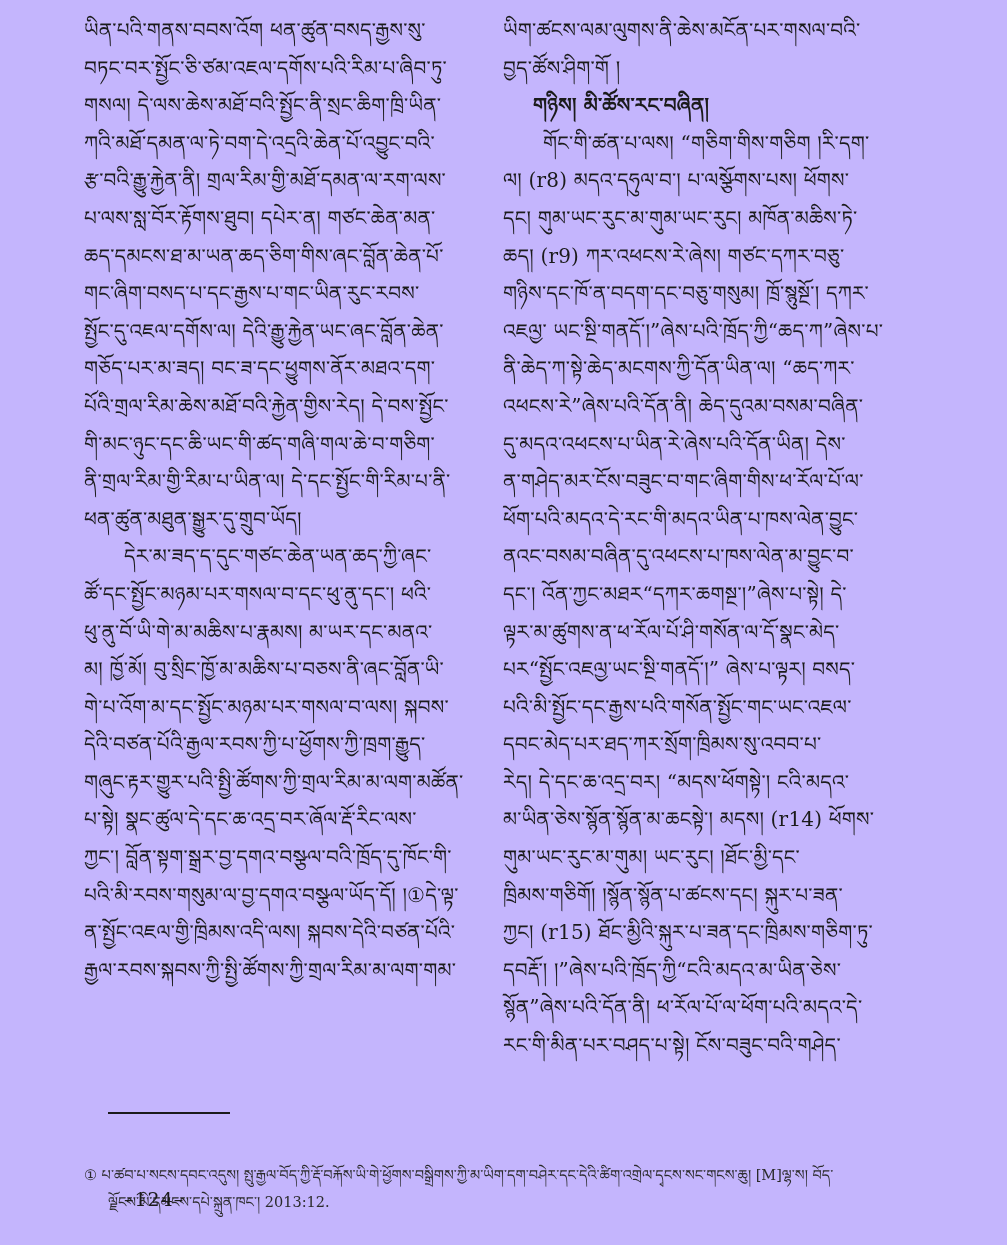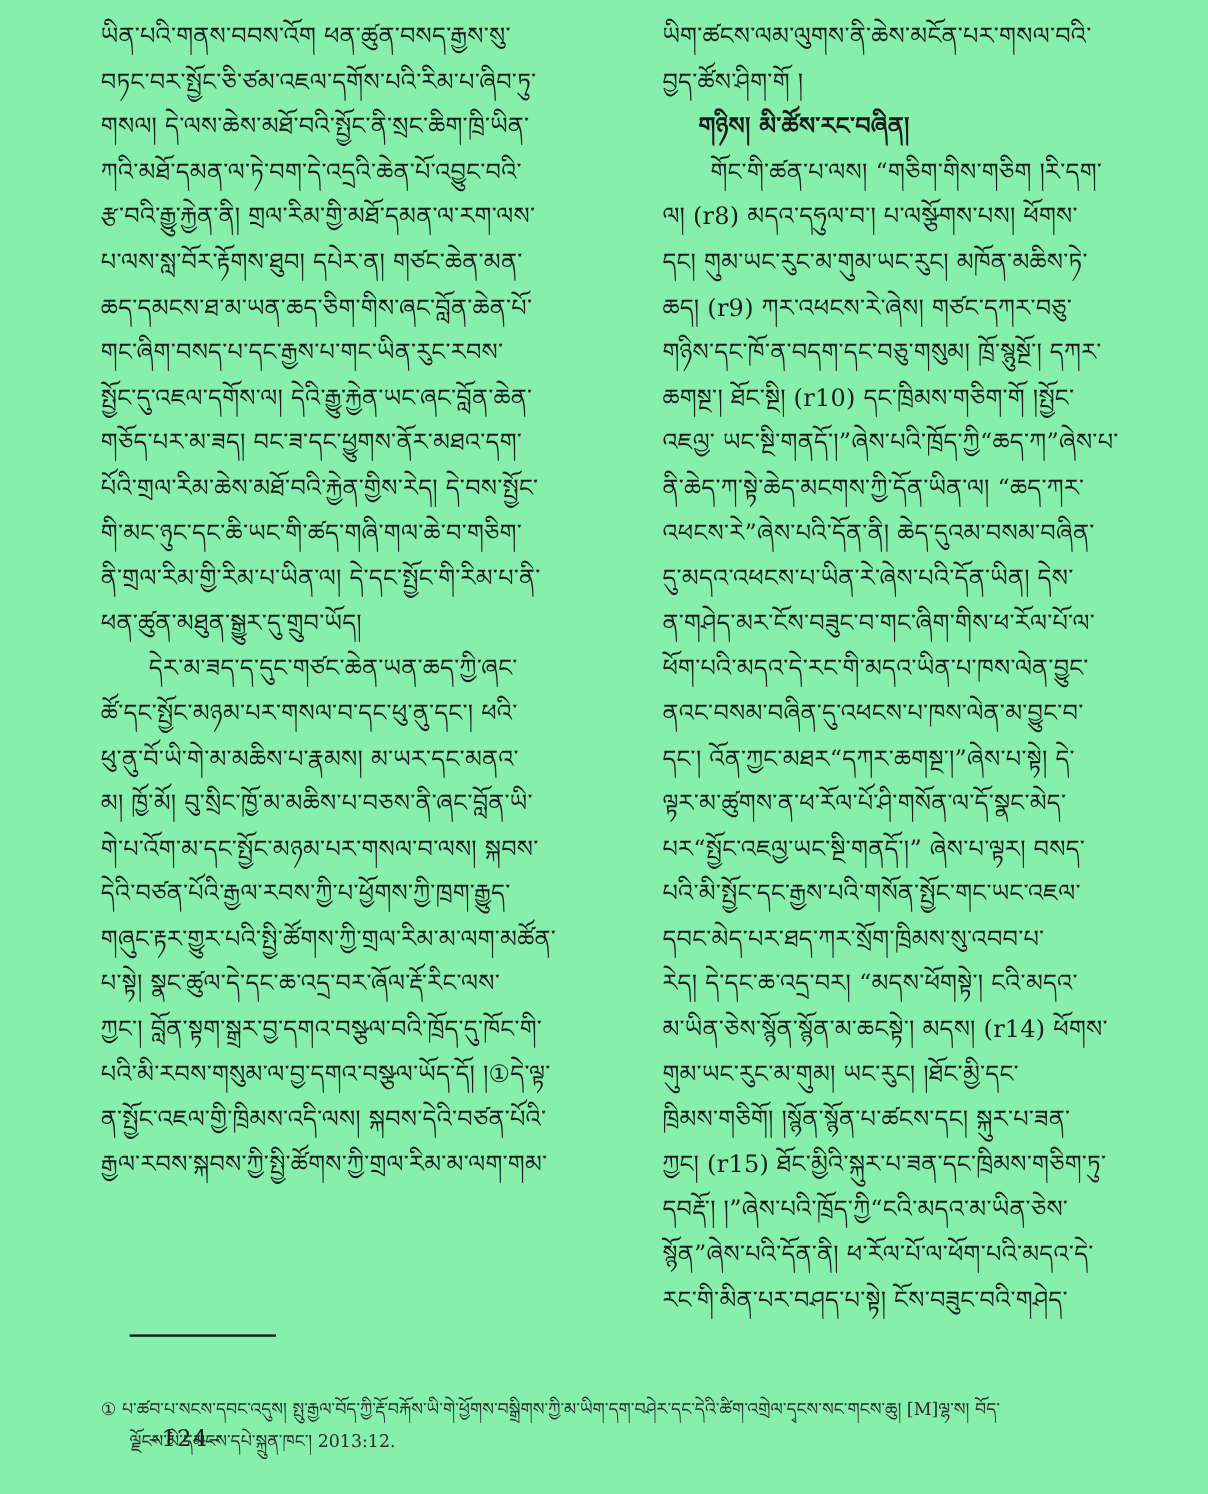"ཡིན་པའི་གནས་བབས་འོག ཕན་ཚུན་བསད་རྒྱས་སུ་" .page { background: #86efac -> #c4b5fd }
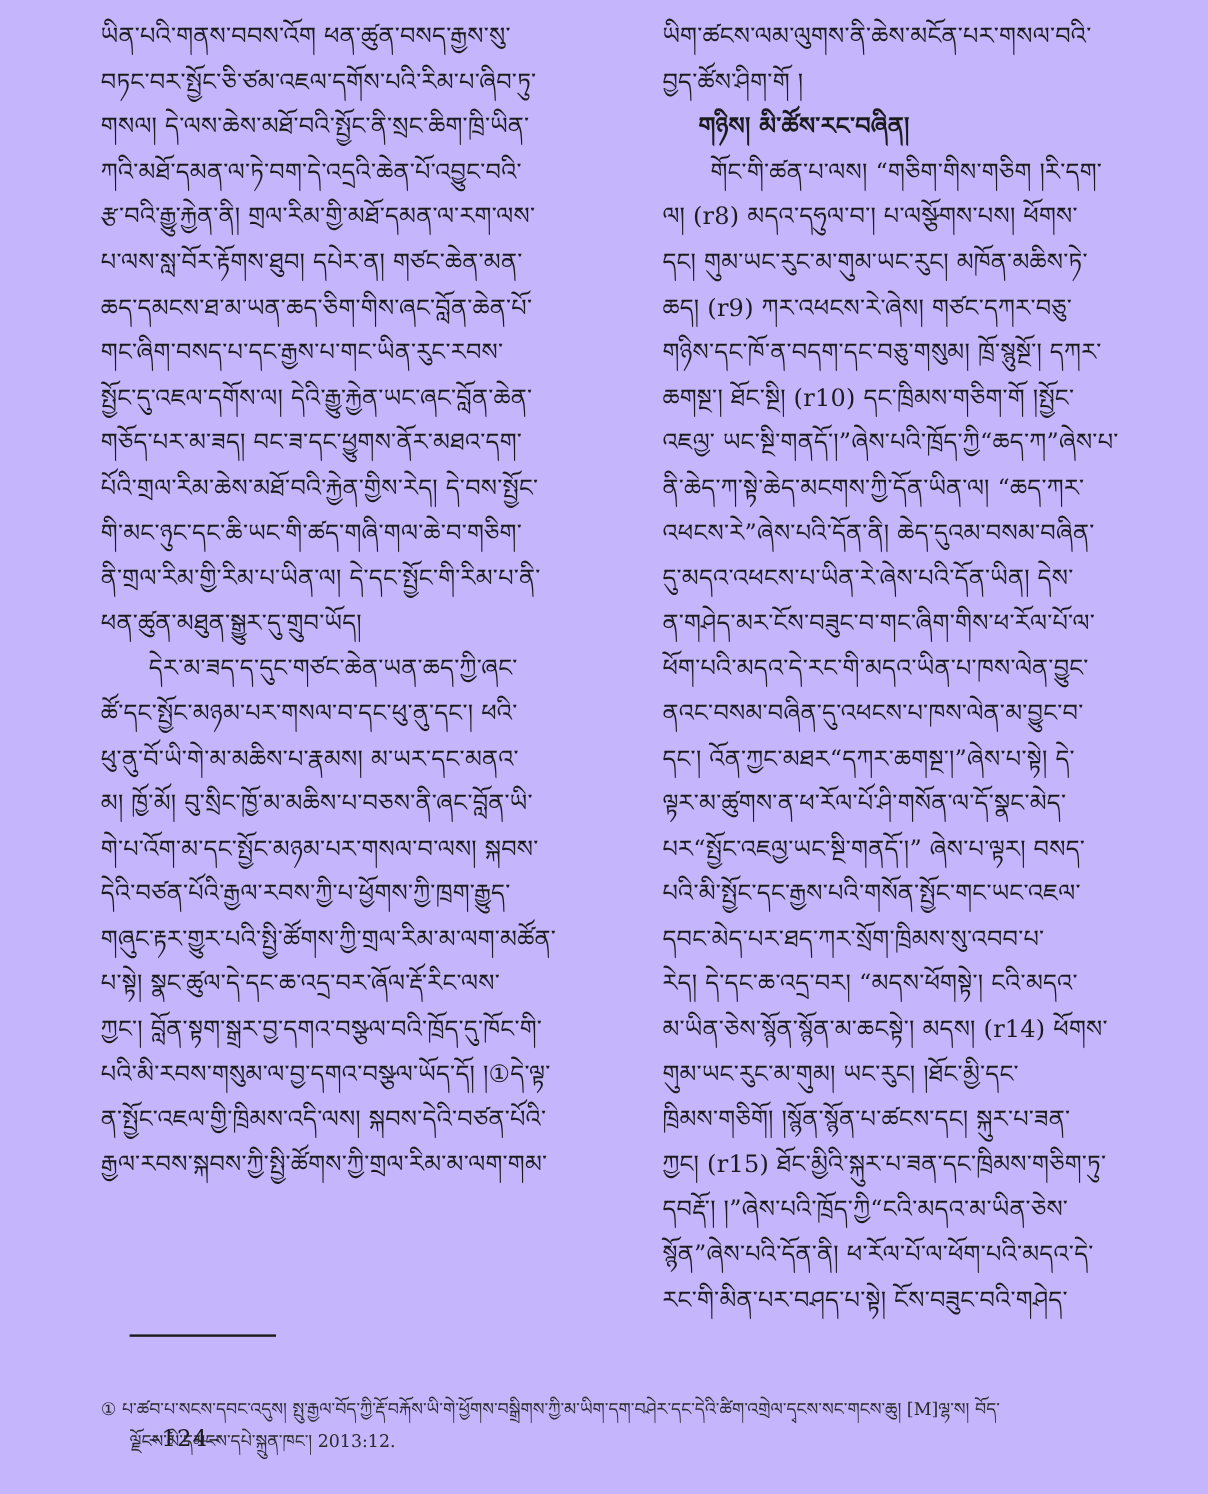"ཡིག་ཚངས་ལམ་ལུགས་ནི་ཆེས་མངོན་པར་གསལ་བའི་" .col-right { left: 552px -> 503px }
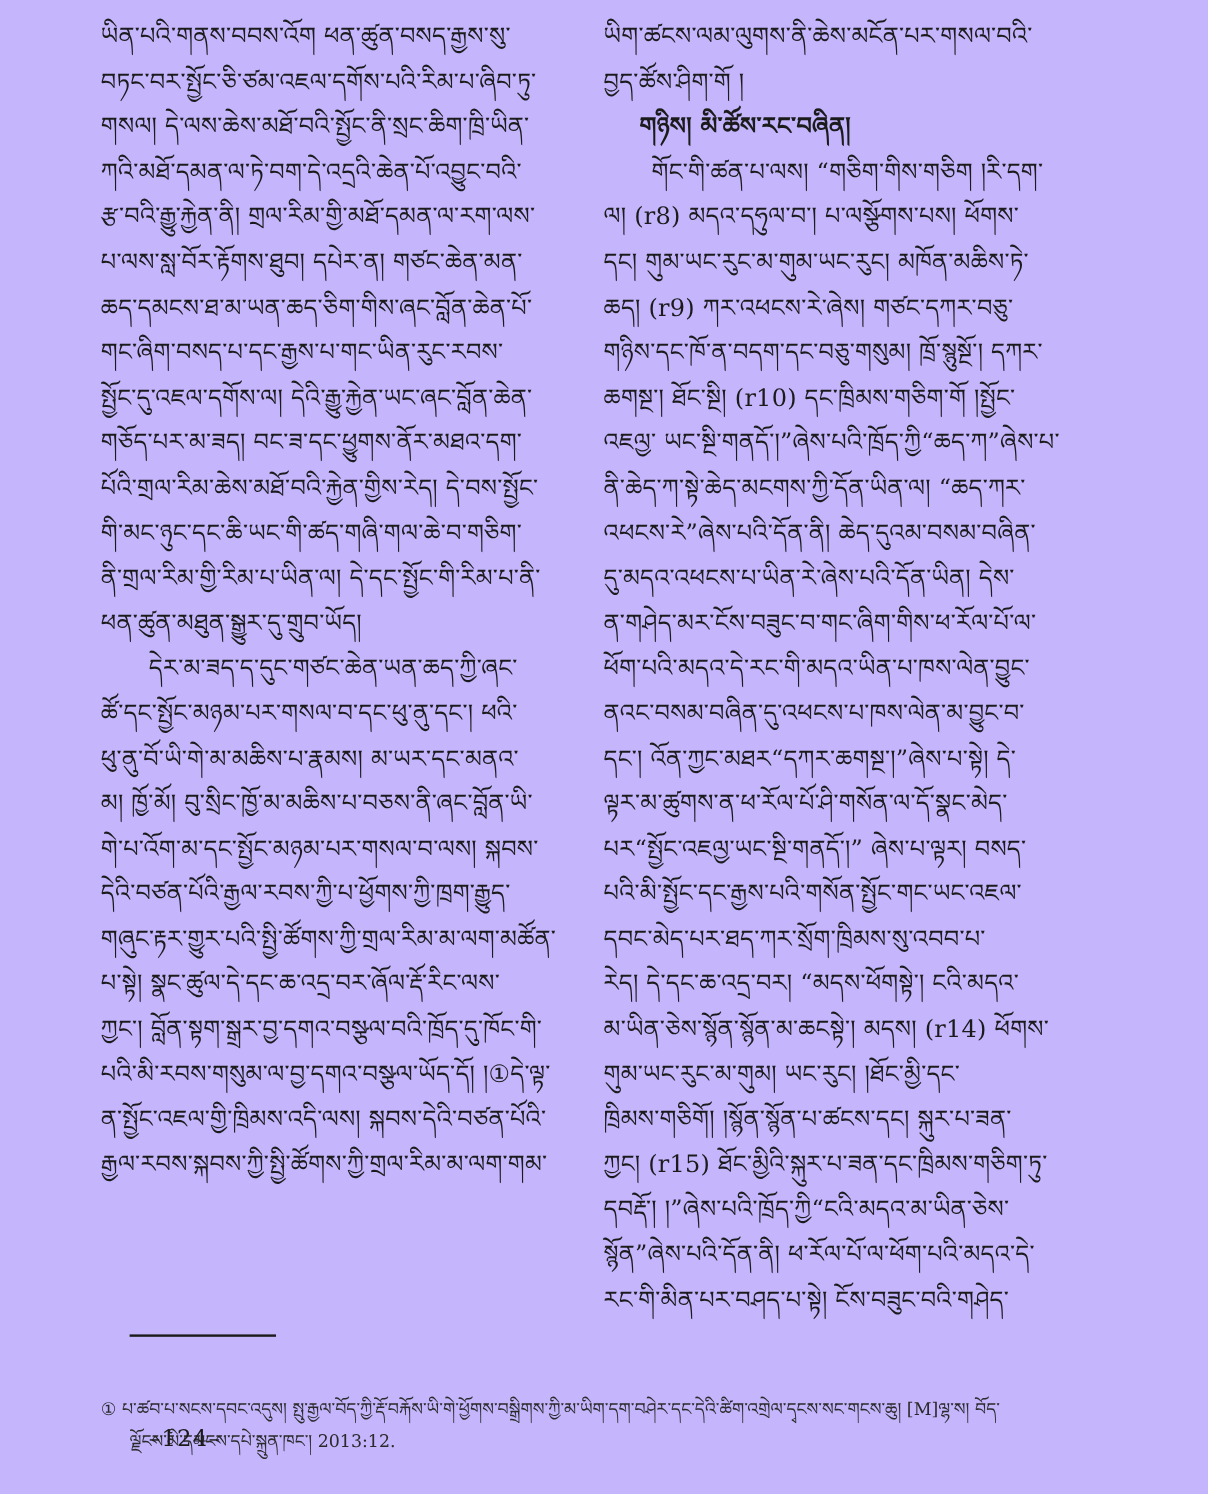"ཆགསྔ་། ཐོང་སྔི། (r10) དང་ཁྲིམས་གཅིག་གོ" div.tline { html: <div>ཆགསྔ་། ཐོང་སྔི། (r10) དང་ཁྲིམས་གཅིག་གོ །སྤྱོང་</div> -> none }
